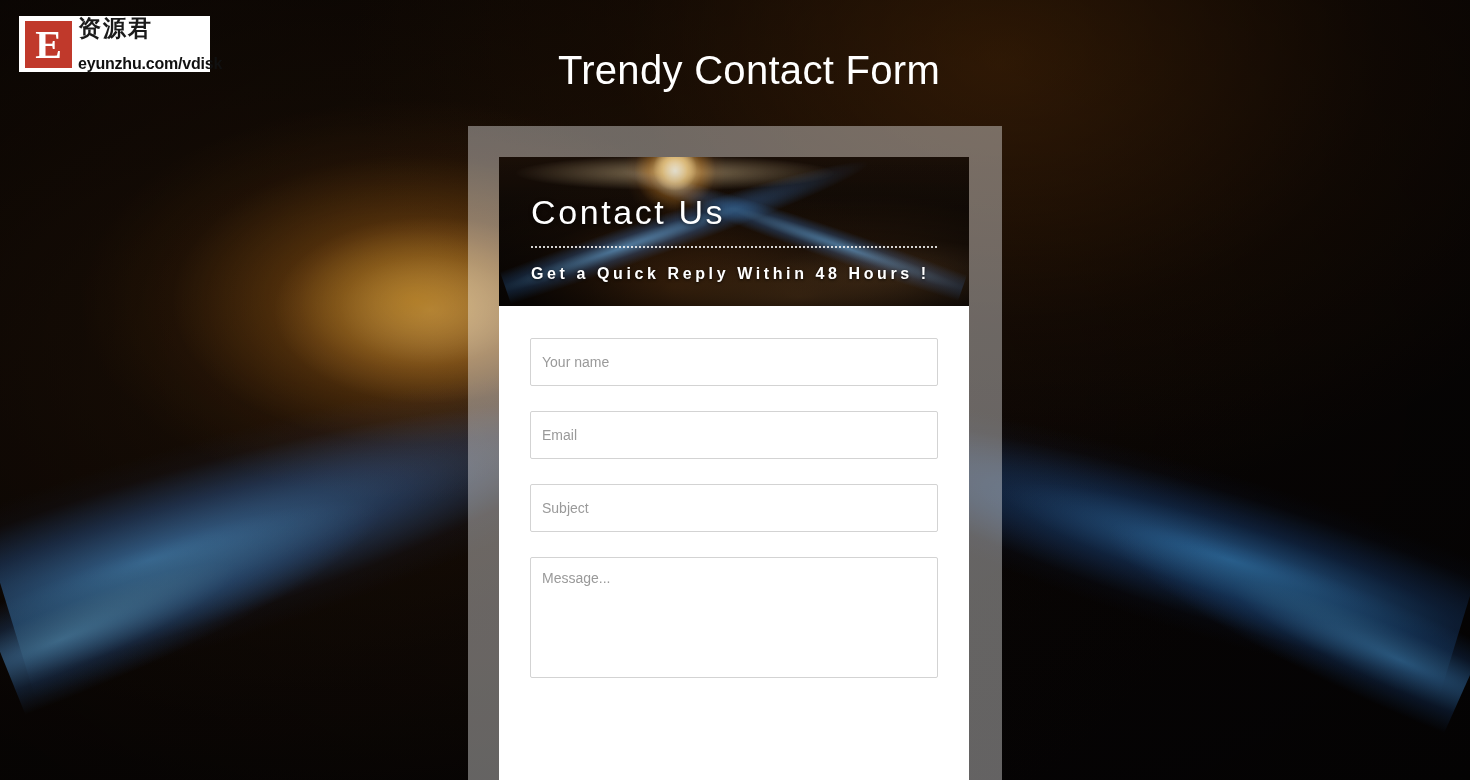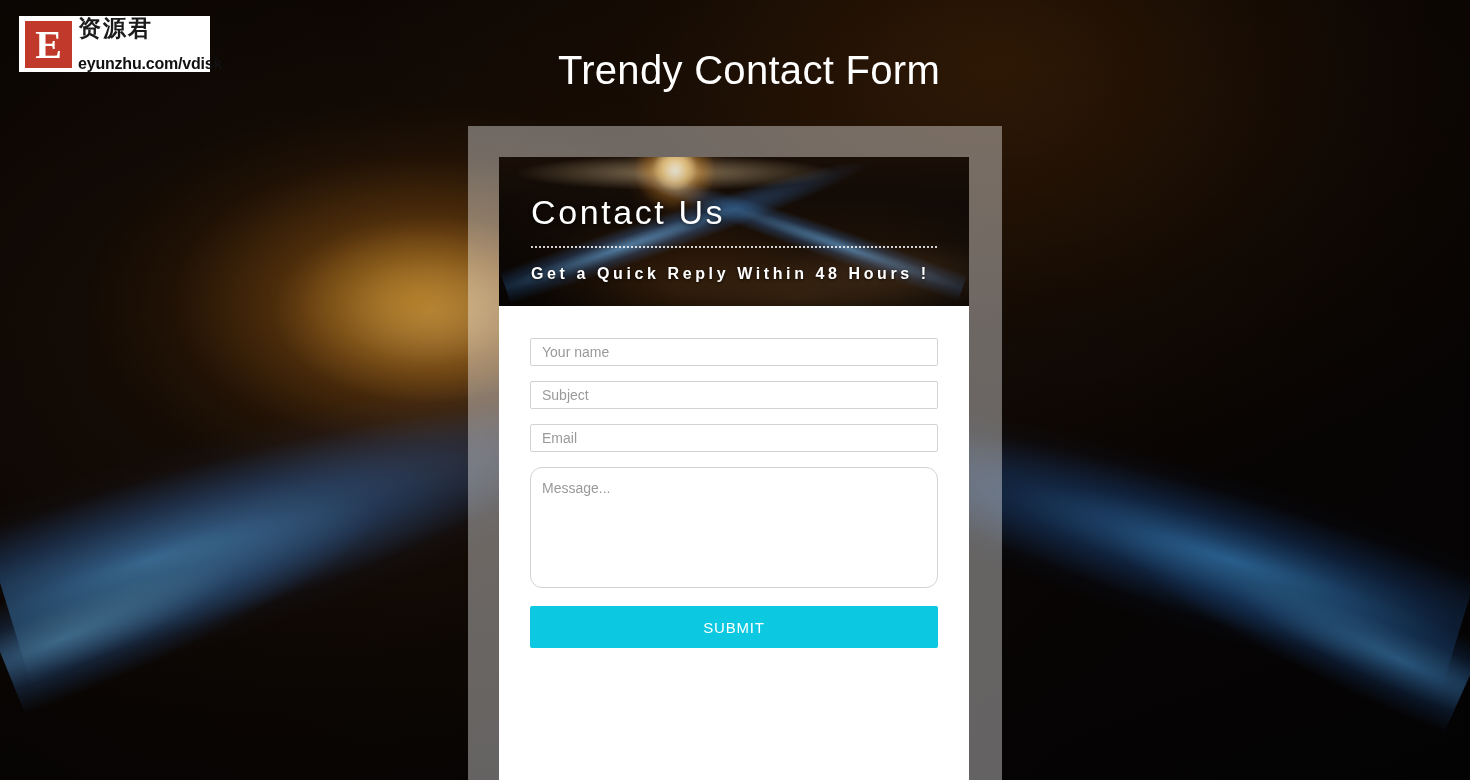"Your name" .field { height: 28px -> 48px; margin-bottom: 15px -> 25px }
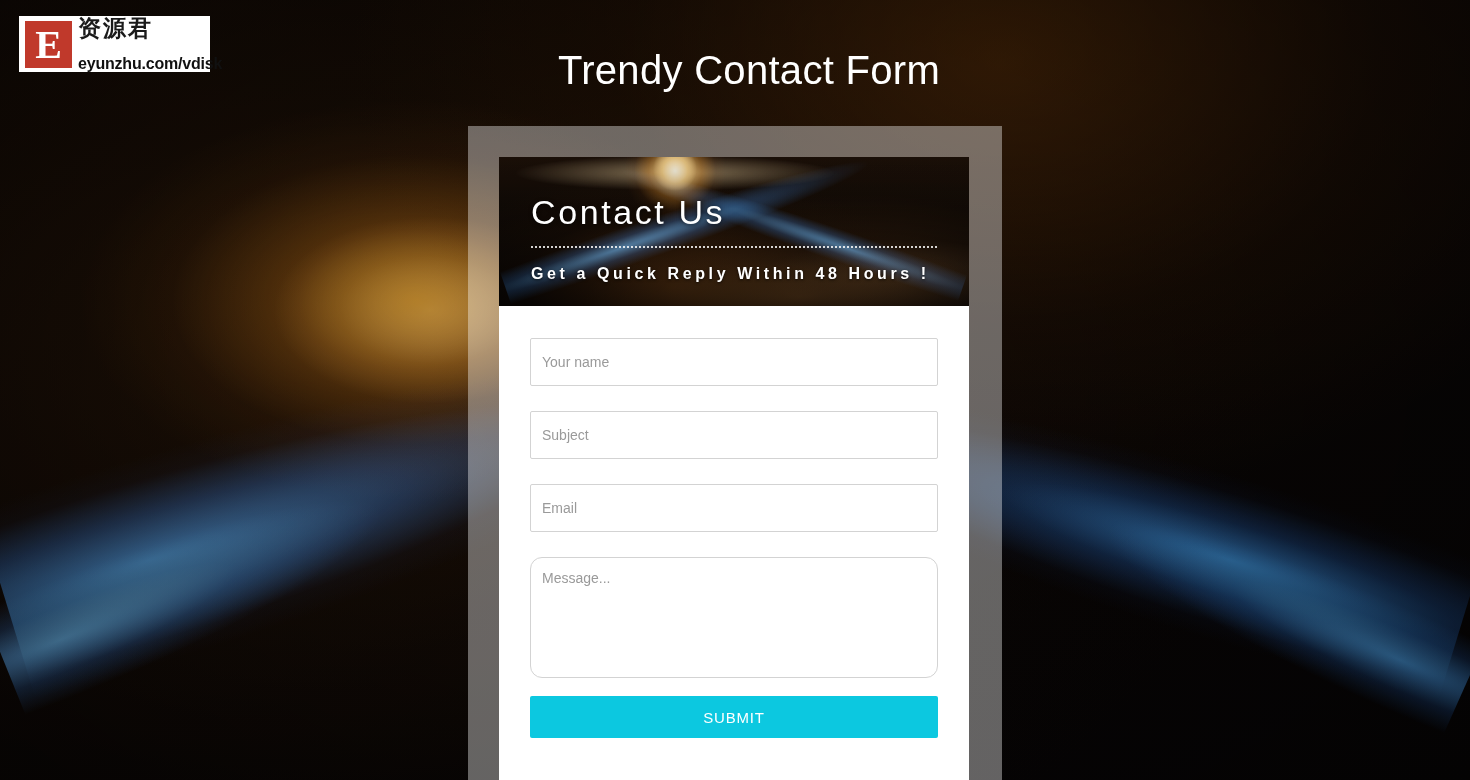"Subject" input.field { order: before "Email" -> after "Email" }
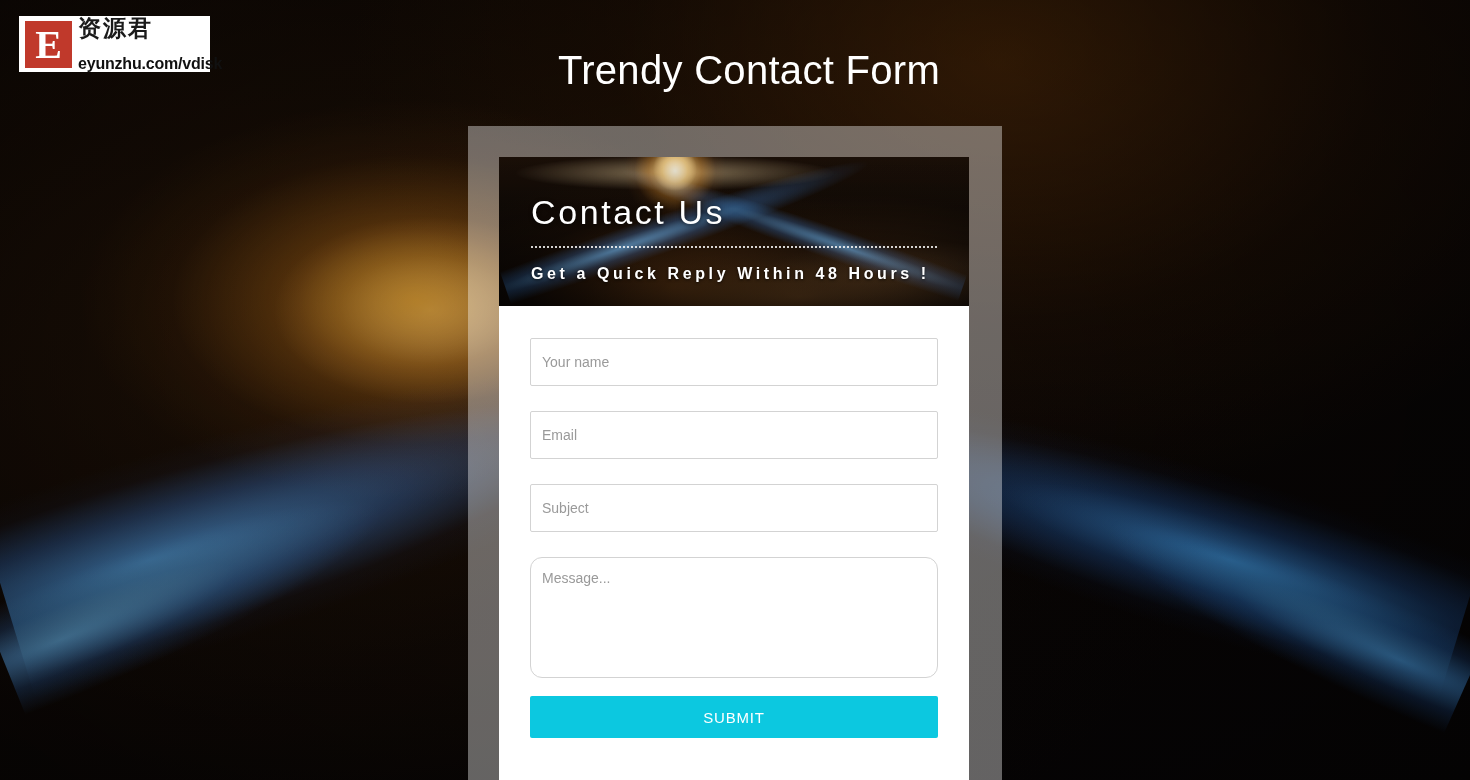"Message..." textarea.field { border-radius: 12px -> none; margin-bottom: 18px -> 26px }
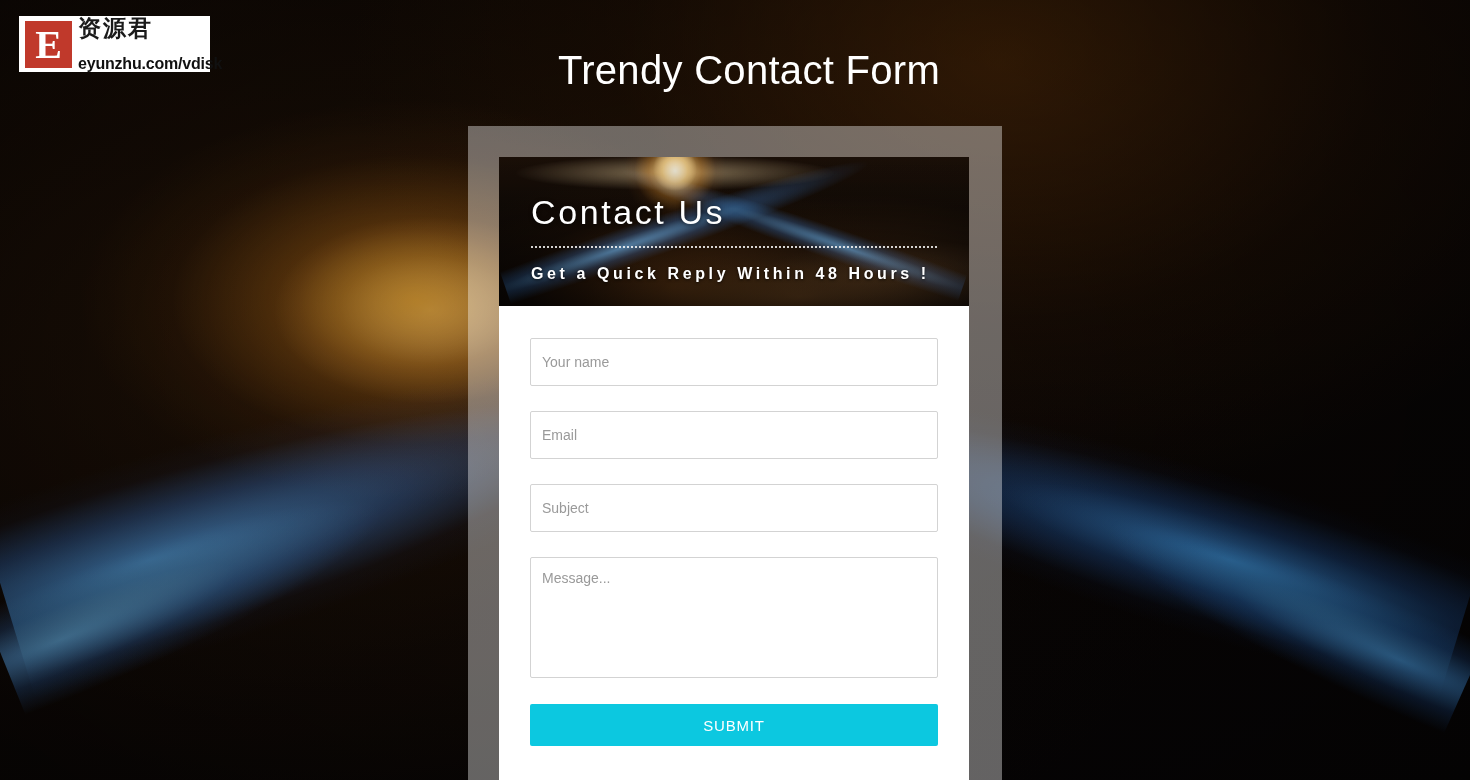"SUBMIT" button.submit-btn { html: <button>SUBMIT</button> -> none }
